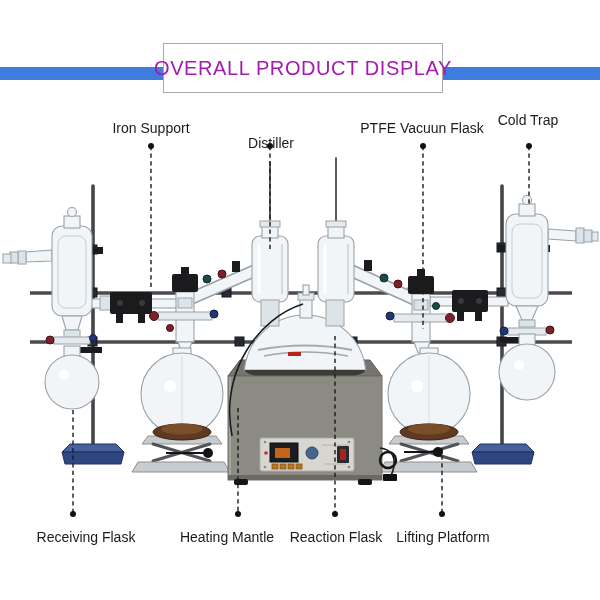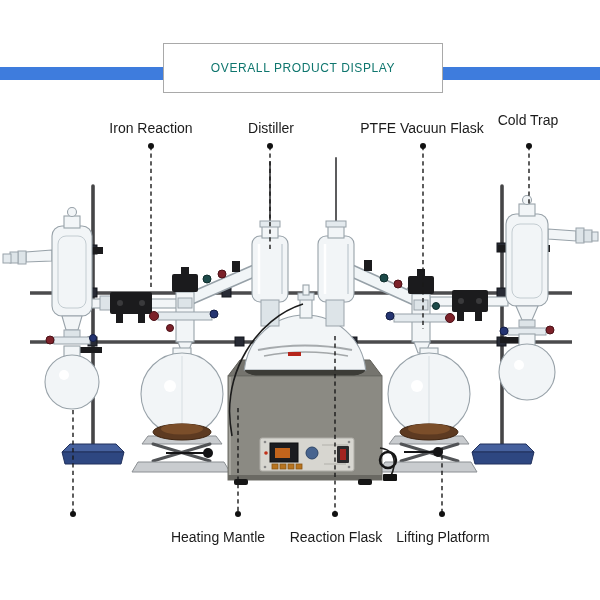"OVERALL PRODUCT DISPLAY" .title-box span { color: #0f766e -> #a21caf; font-size: 12px -> 20px }
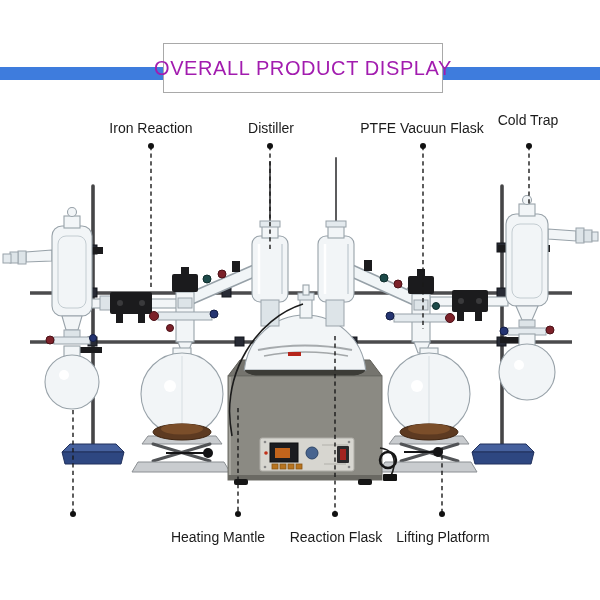"Iron Reaction" div.callout-label { text: Reaction -> Support }
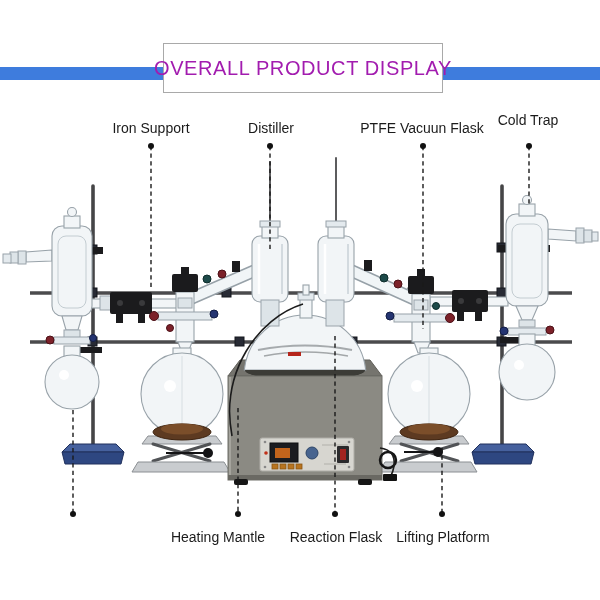"Distiller" div.callout-label { top: 120px -> 135px }
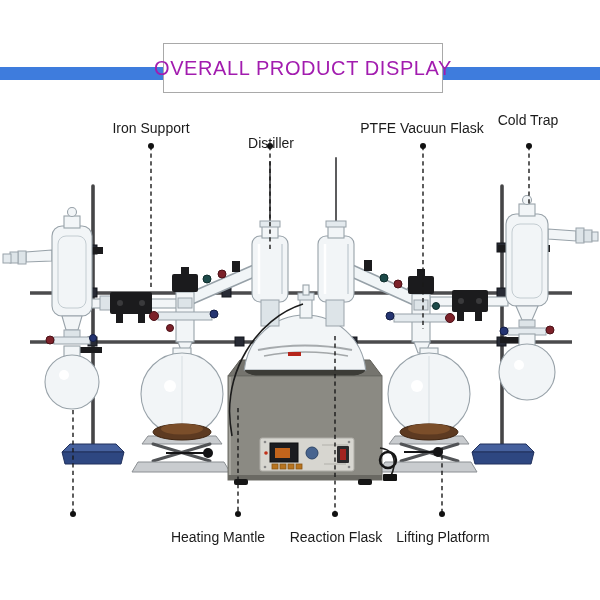"Receiving Flask" div.callout-label { html: none -> <div>Receiving Flask</div> }
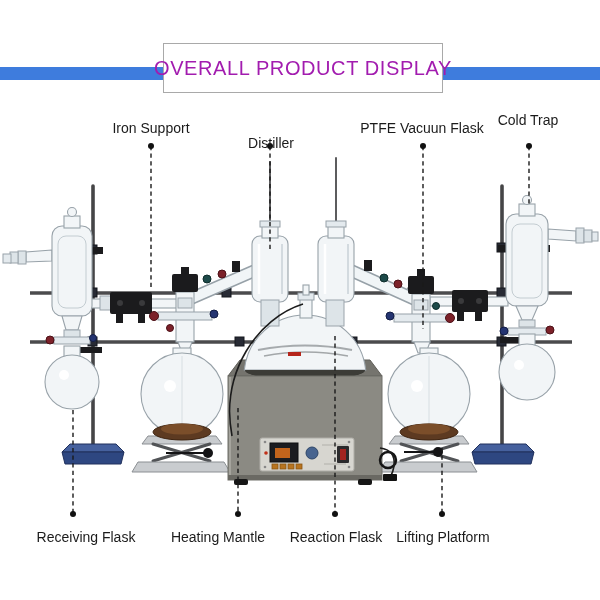"Heating Mantle" div.callout-label { left: 218px -> 227px }
